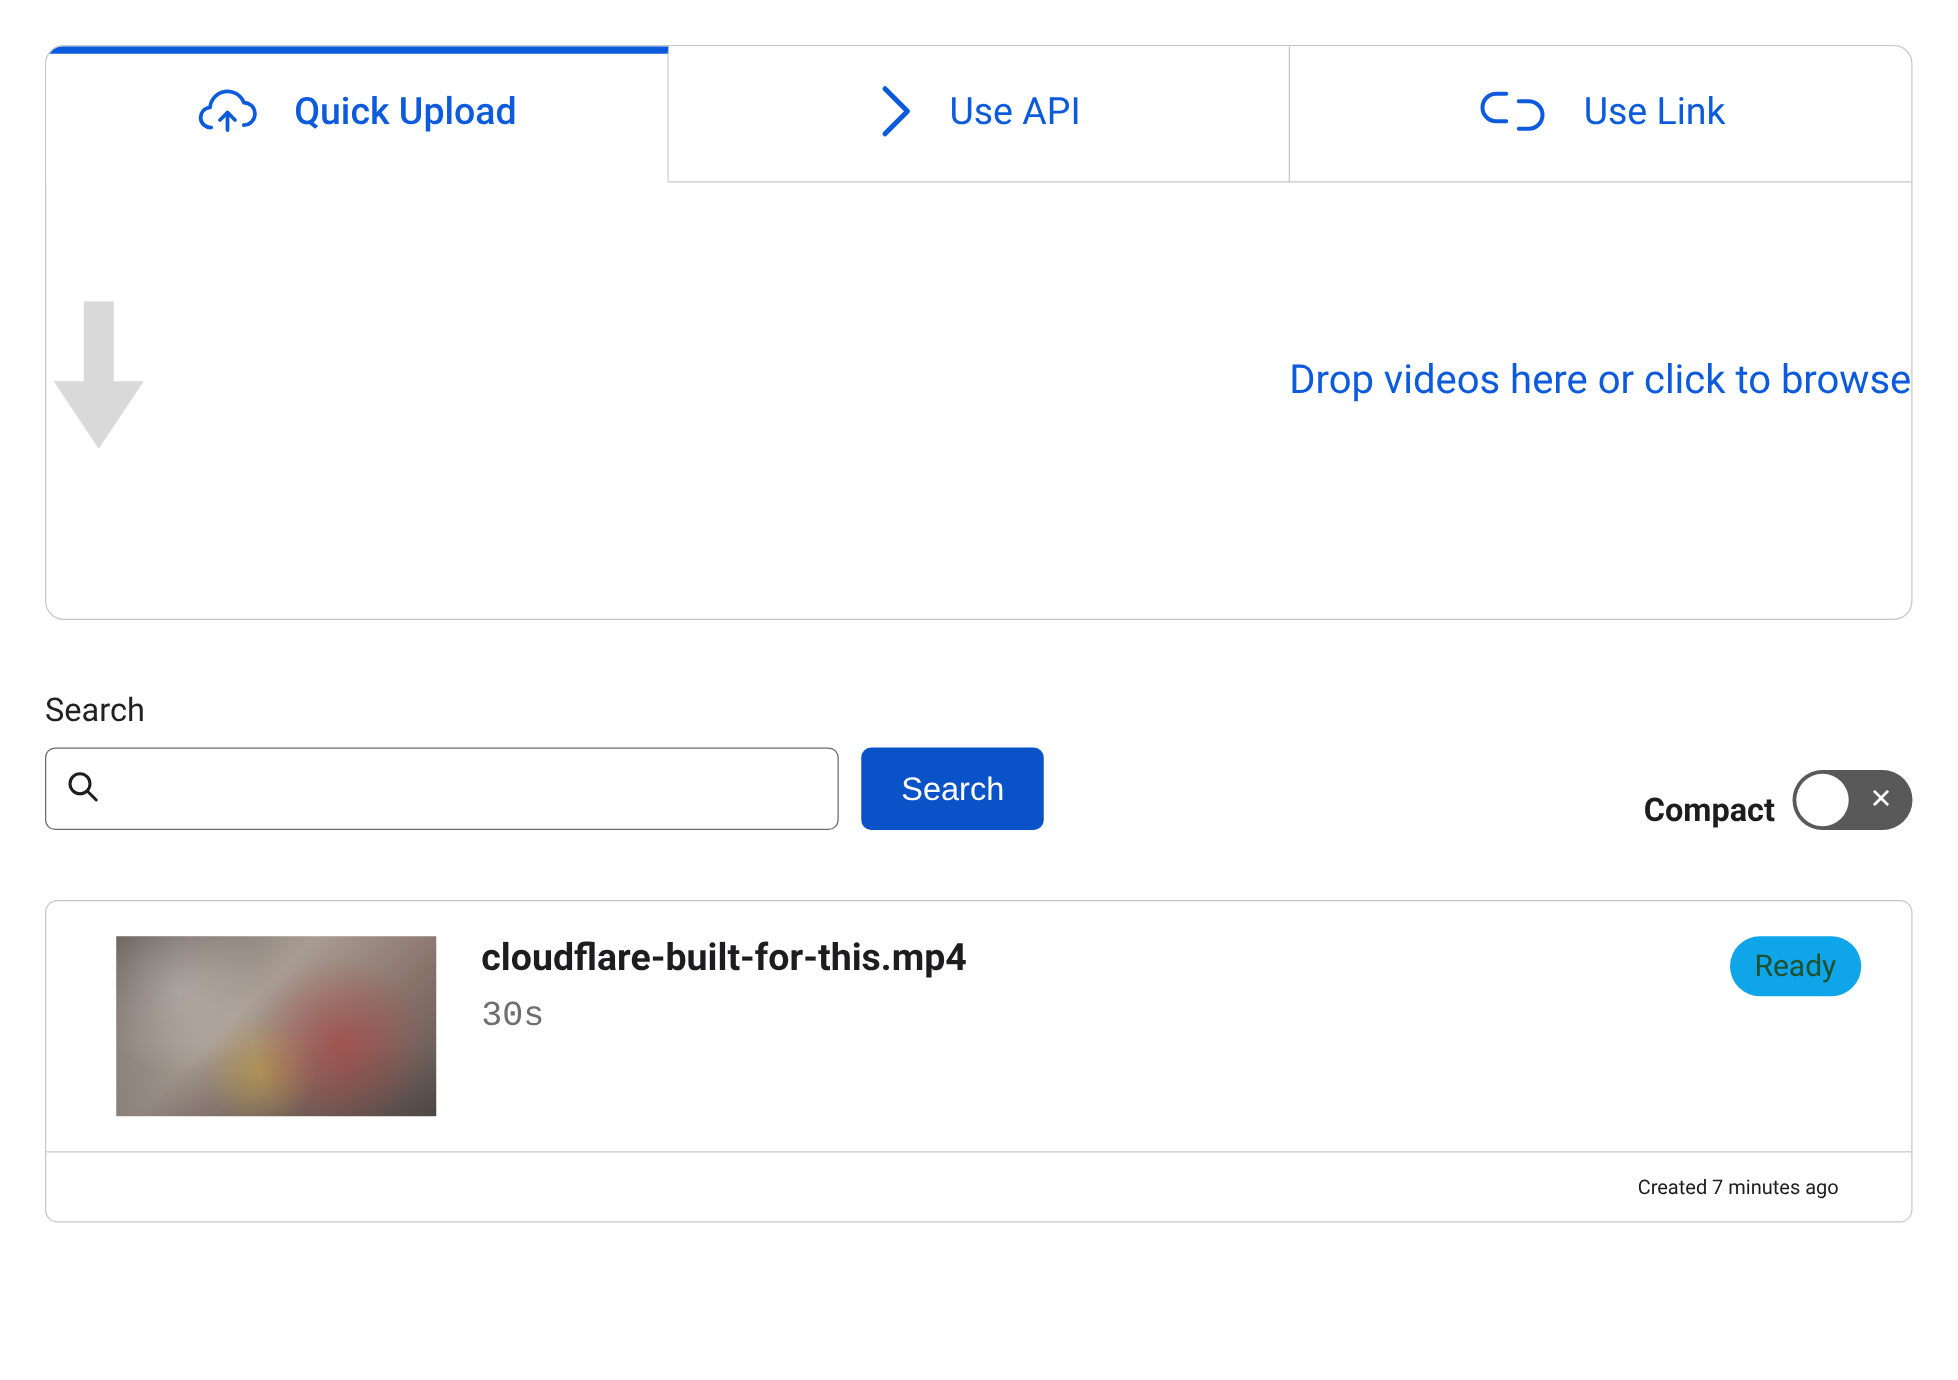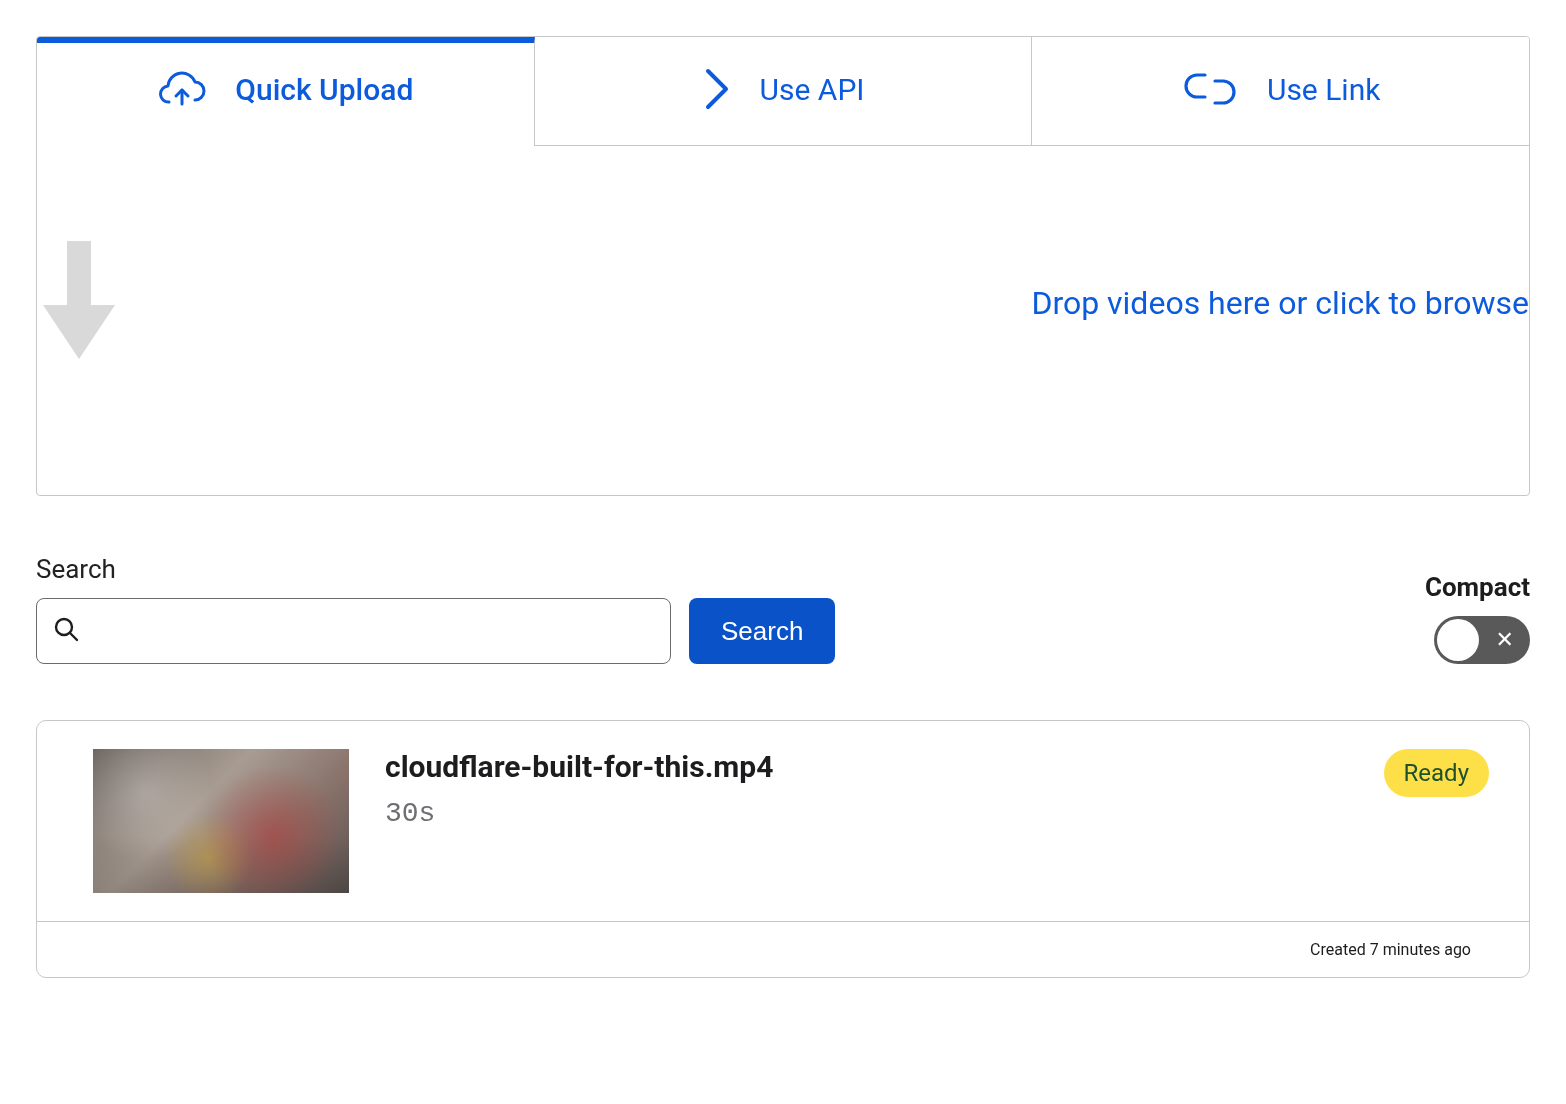"Quick Upload" .upload-card { border-radius: 4px -> 15px }
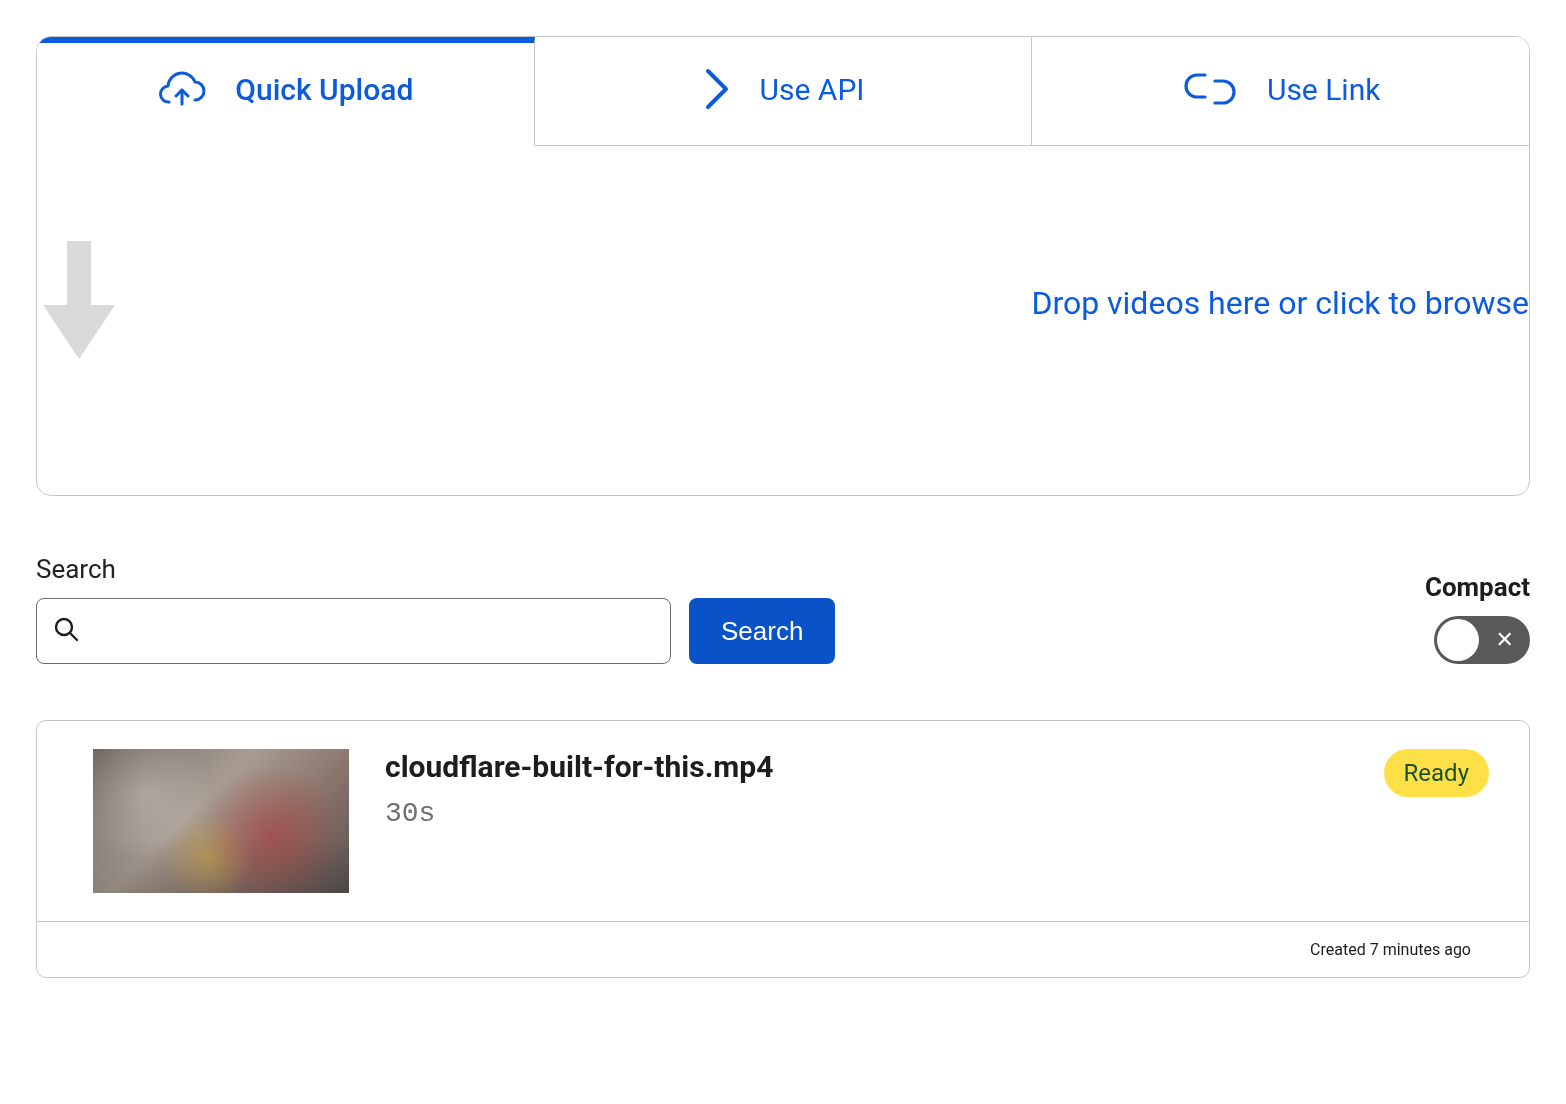"Compact" .compact-wrap { flex-direction: column -> row }
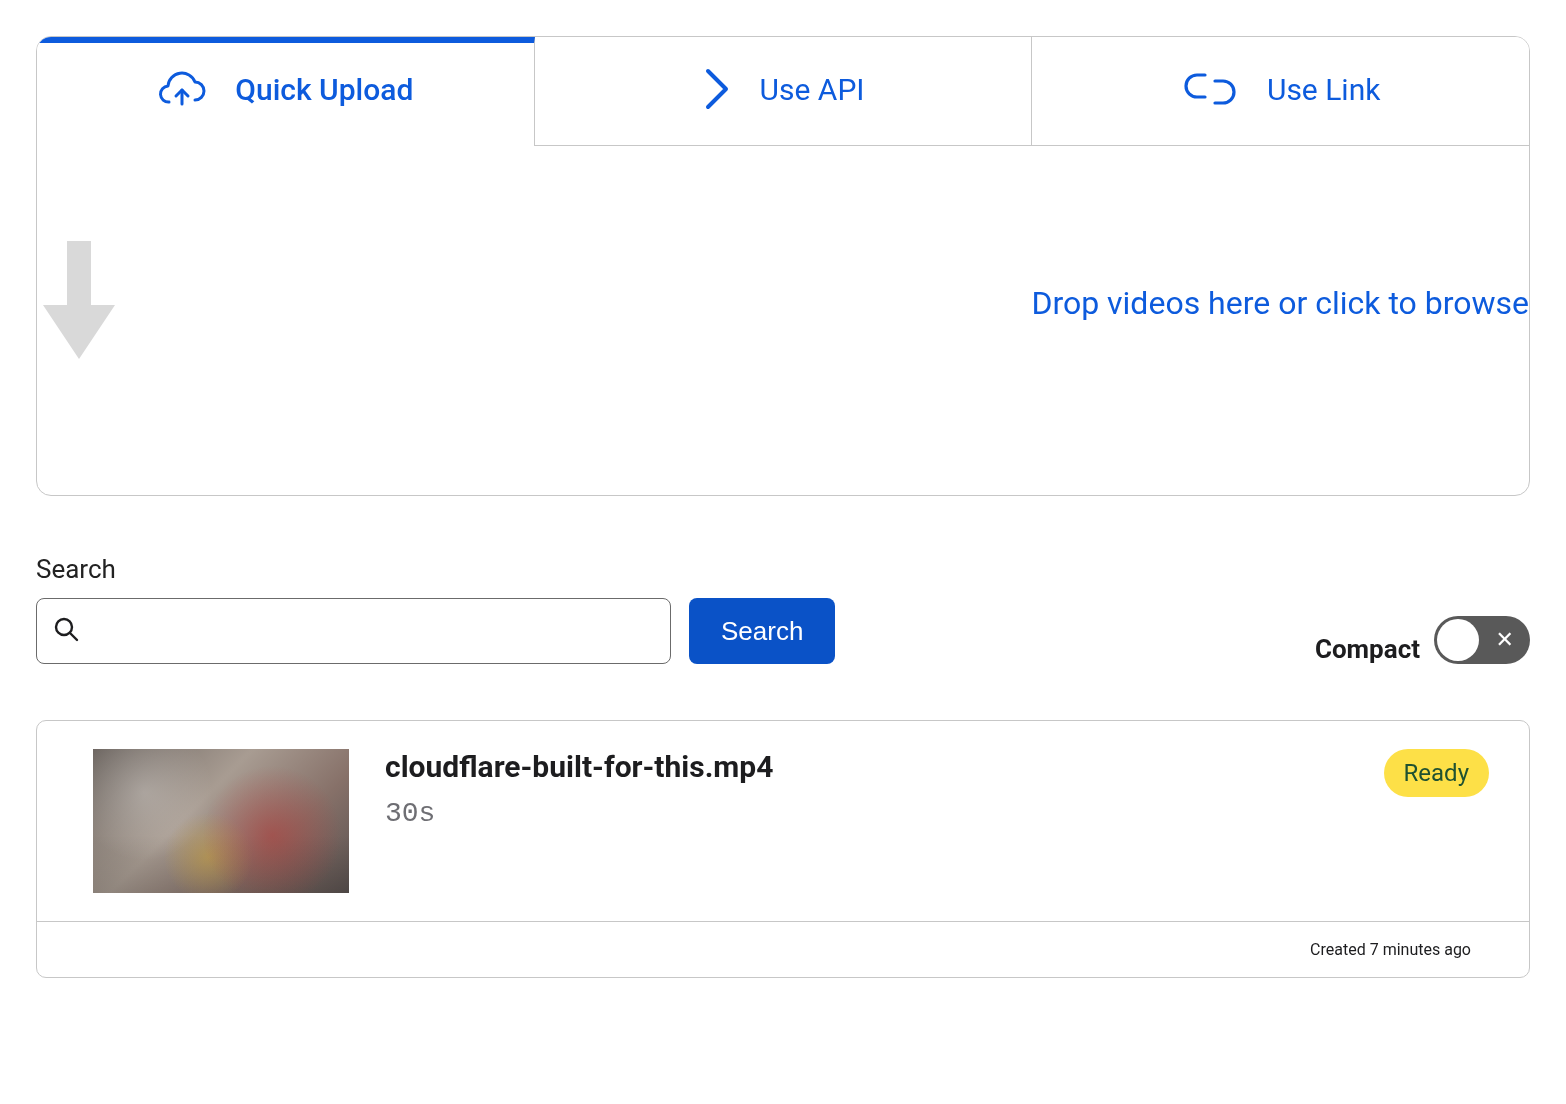"Ready" .status-badge { background: #fde047 -> #0ea5e9 }
